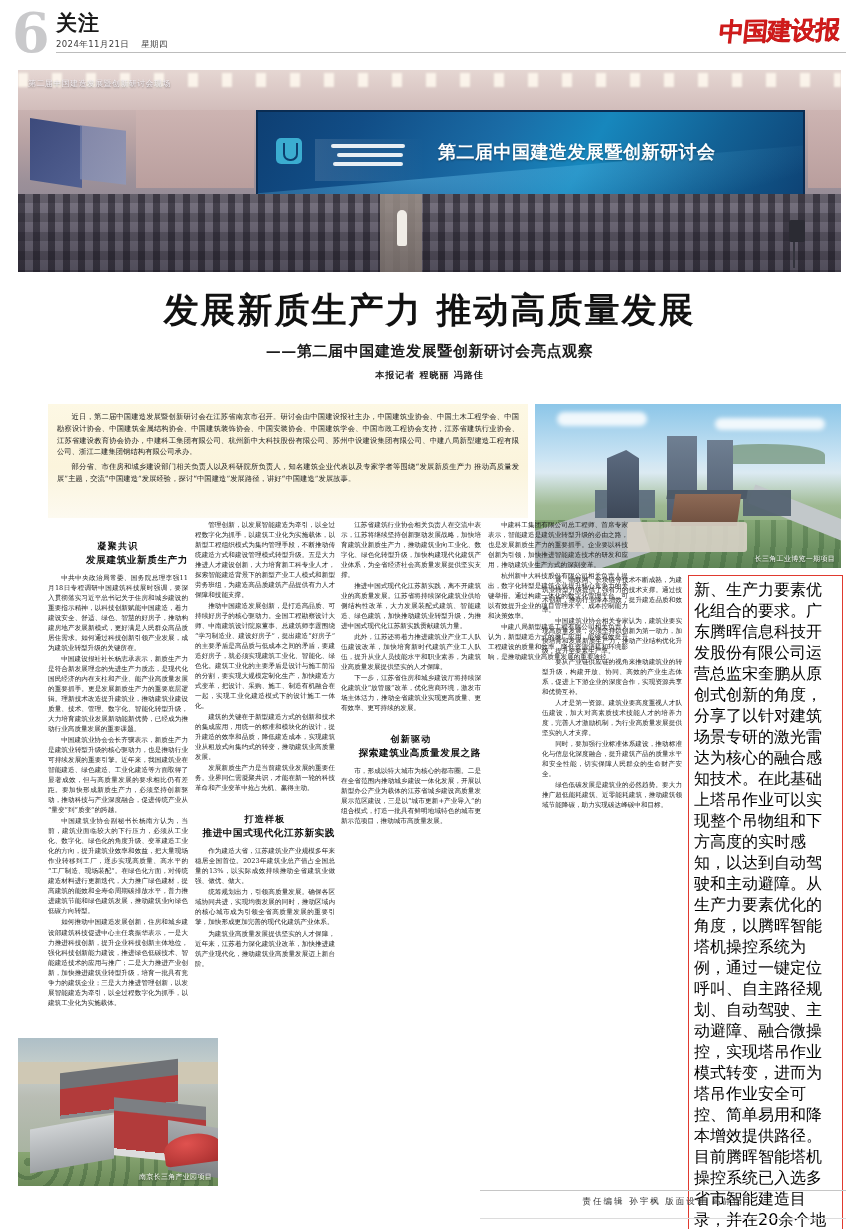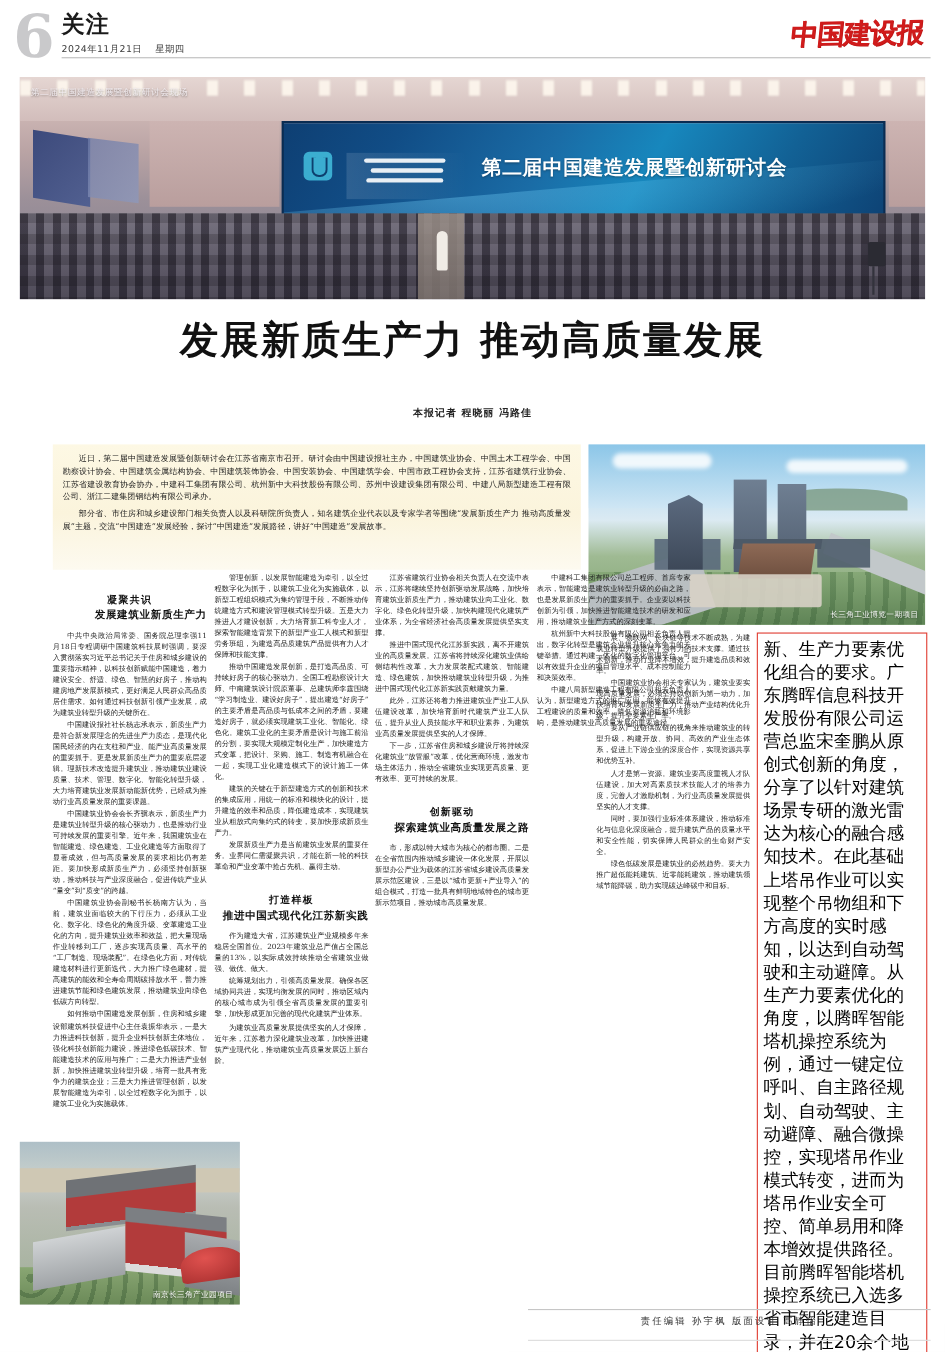"——第二届中国建造发展暨创新研讨会亮点观察" div.subhead { html: none -> <div>——第二届中国建造发展暨创新研讨会亮点观察</div> }
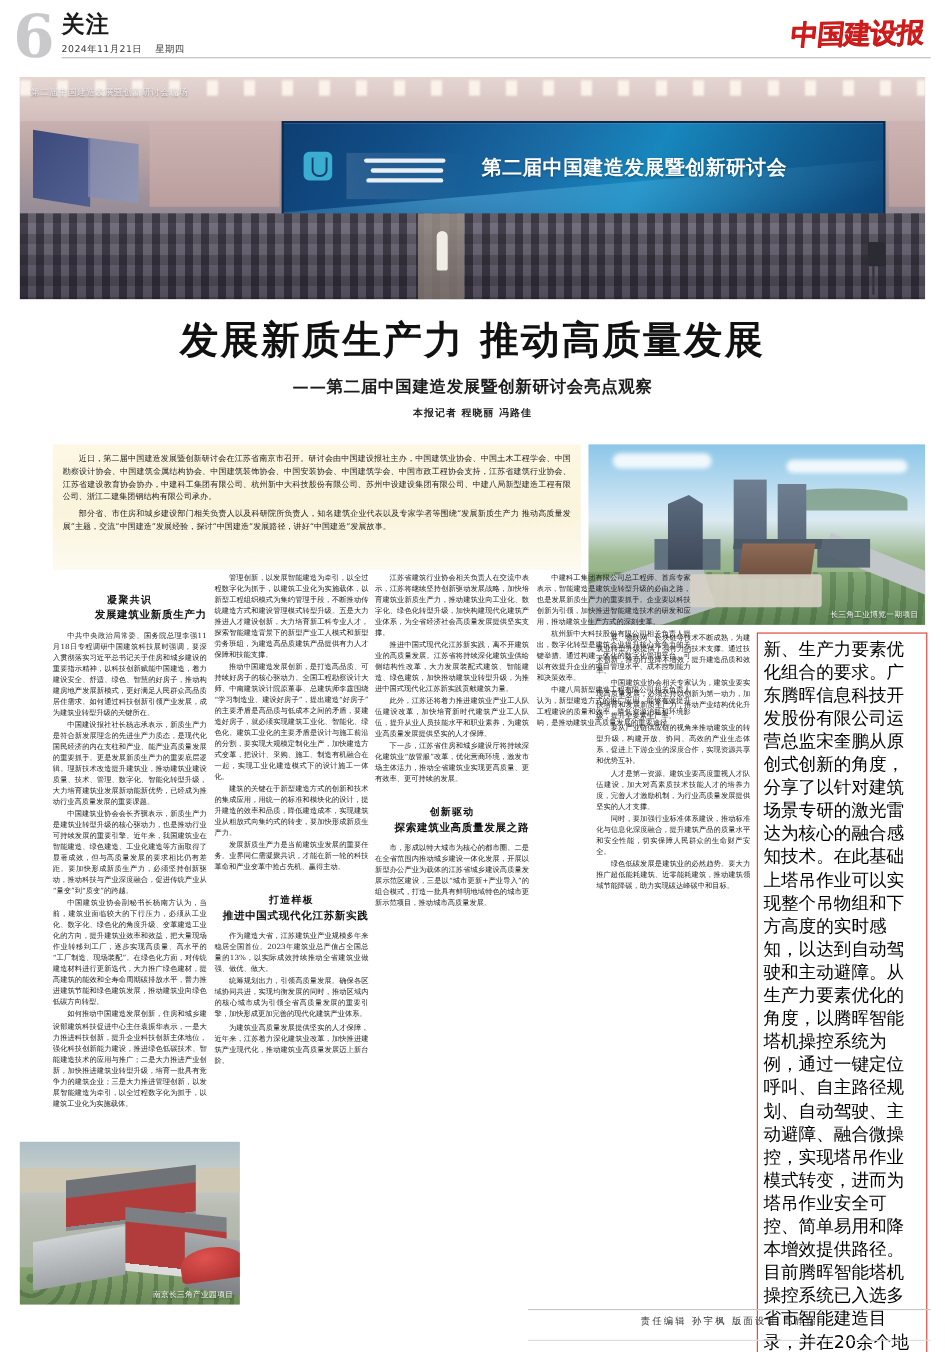"建筑的关键在于新型建造方式的创新和技术的集成应用，用统一的标准和模块化的设计，提" p { text: 要加快形成新质生产力 -> 推动建筑业高质量发展 }
